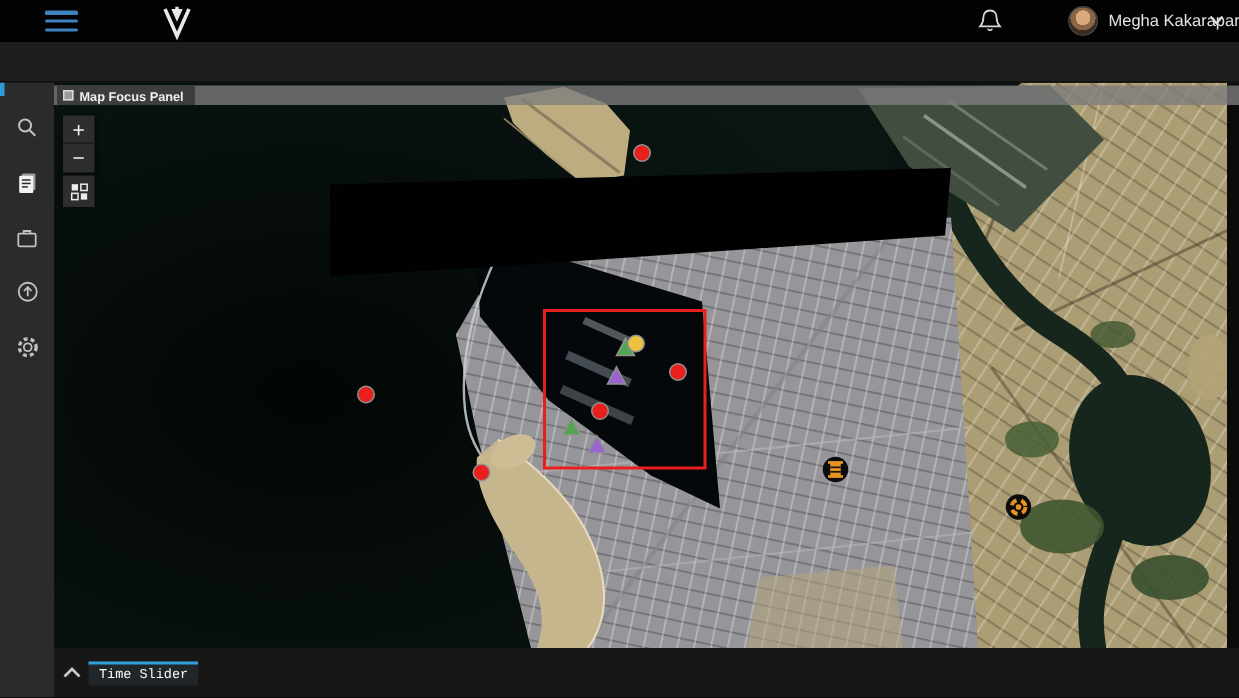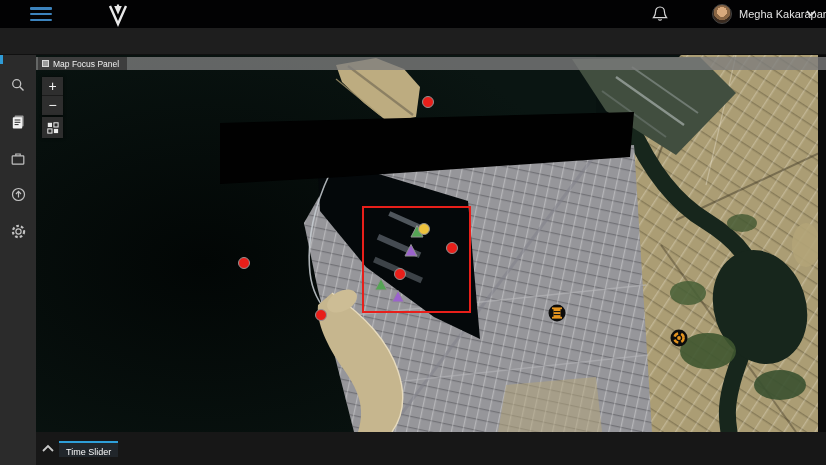"Map Focus Panel" #focus-tab .lbl { font-weight: none -> bold }
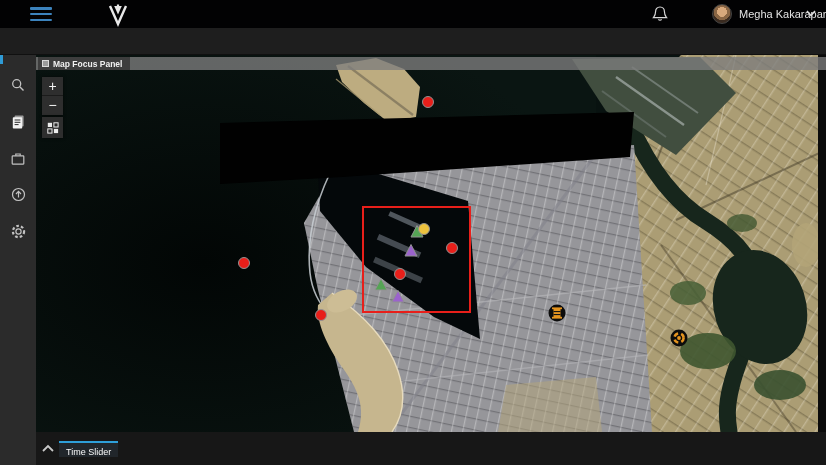"Time Slider" #time-slider-tab { align-items: flex-end -> center; font-family: none -> Liberation Mono, monospace }
